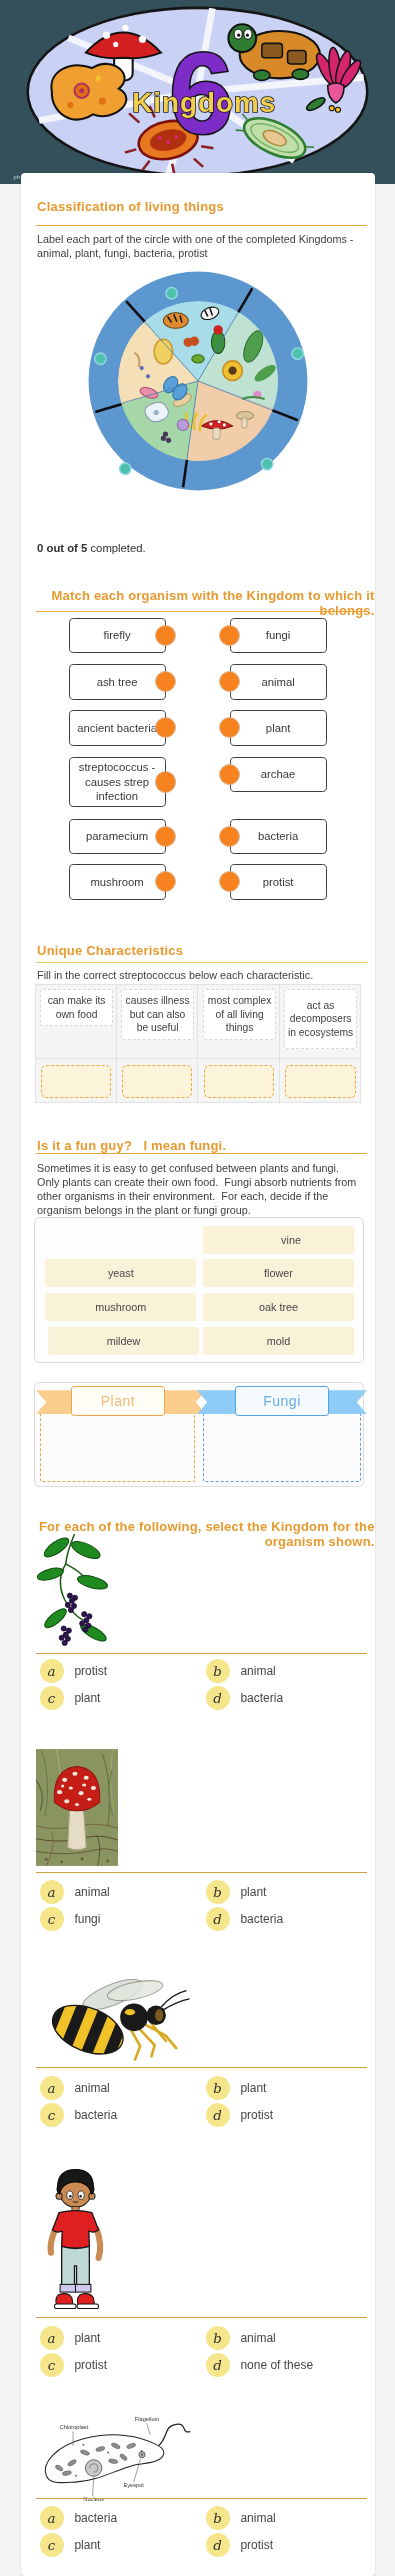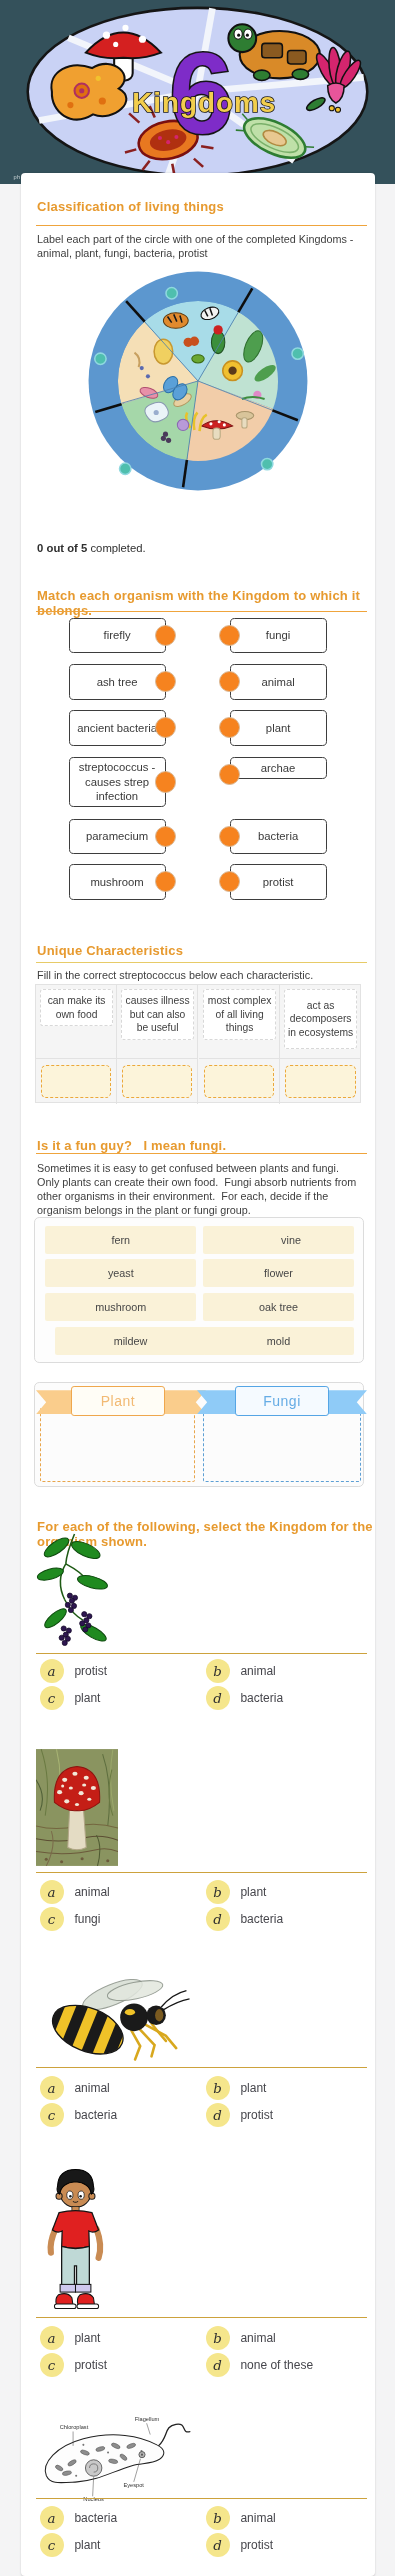"Classification of living things" .h2 { text-align: none -> right }
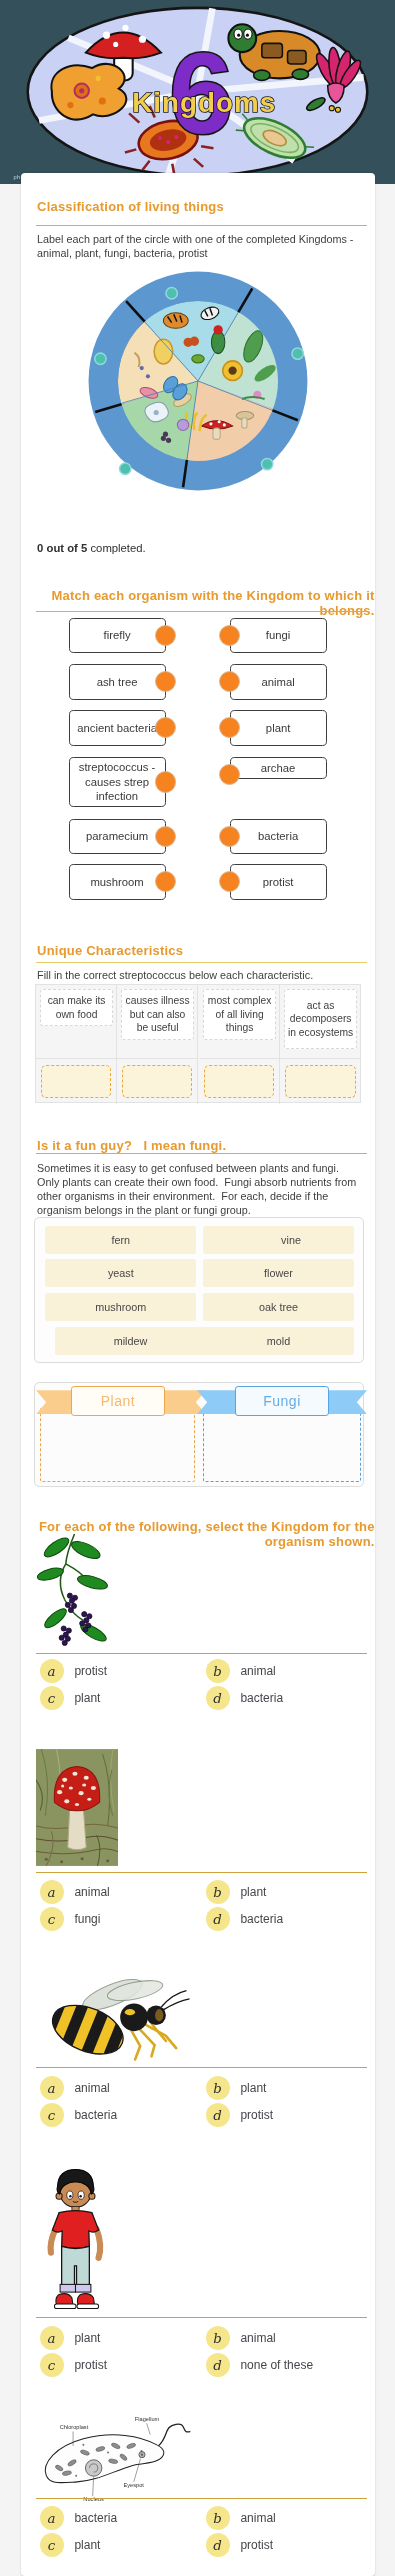"archae" div.mbox { height: 22px -> 35px }
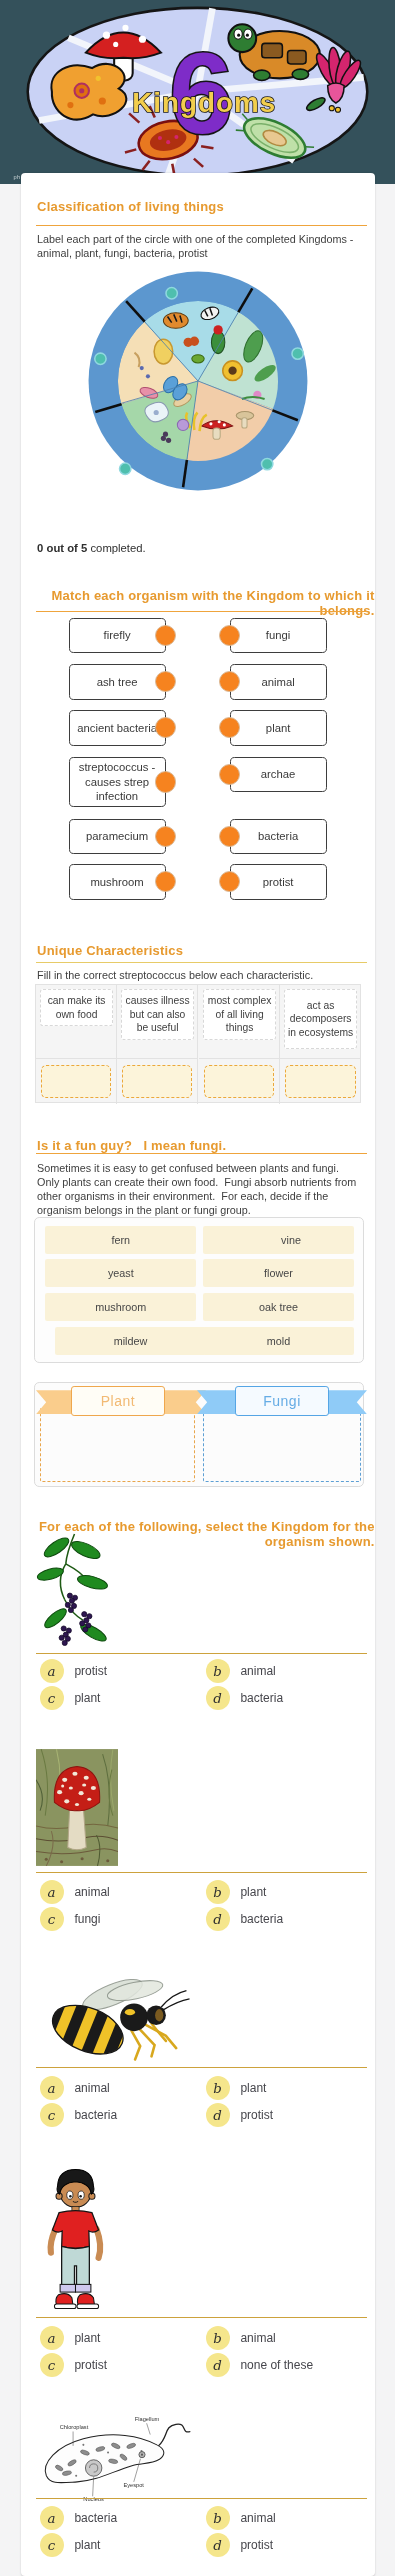"fern" div.wtile { html: <div>fern</div> -> none }
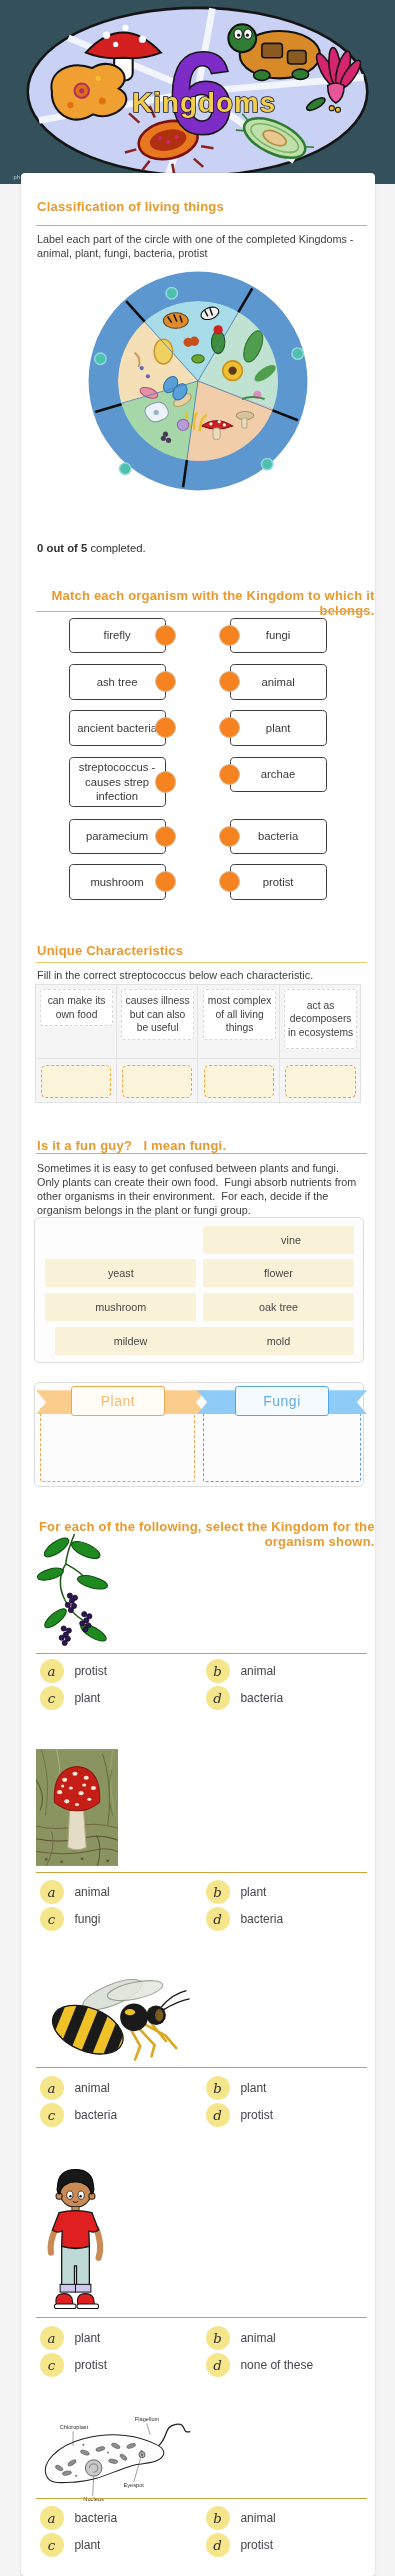"mildew" div.wtile { left: 20px -> 13px }
